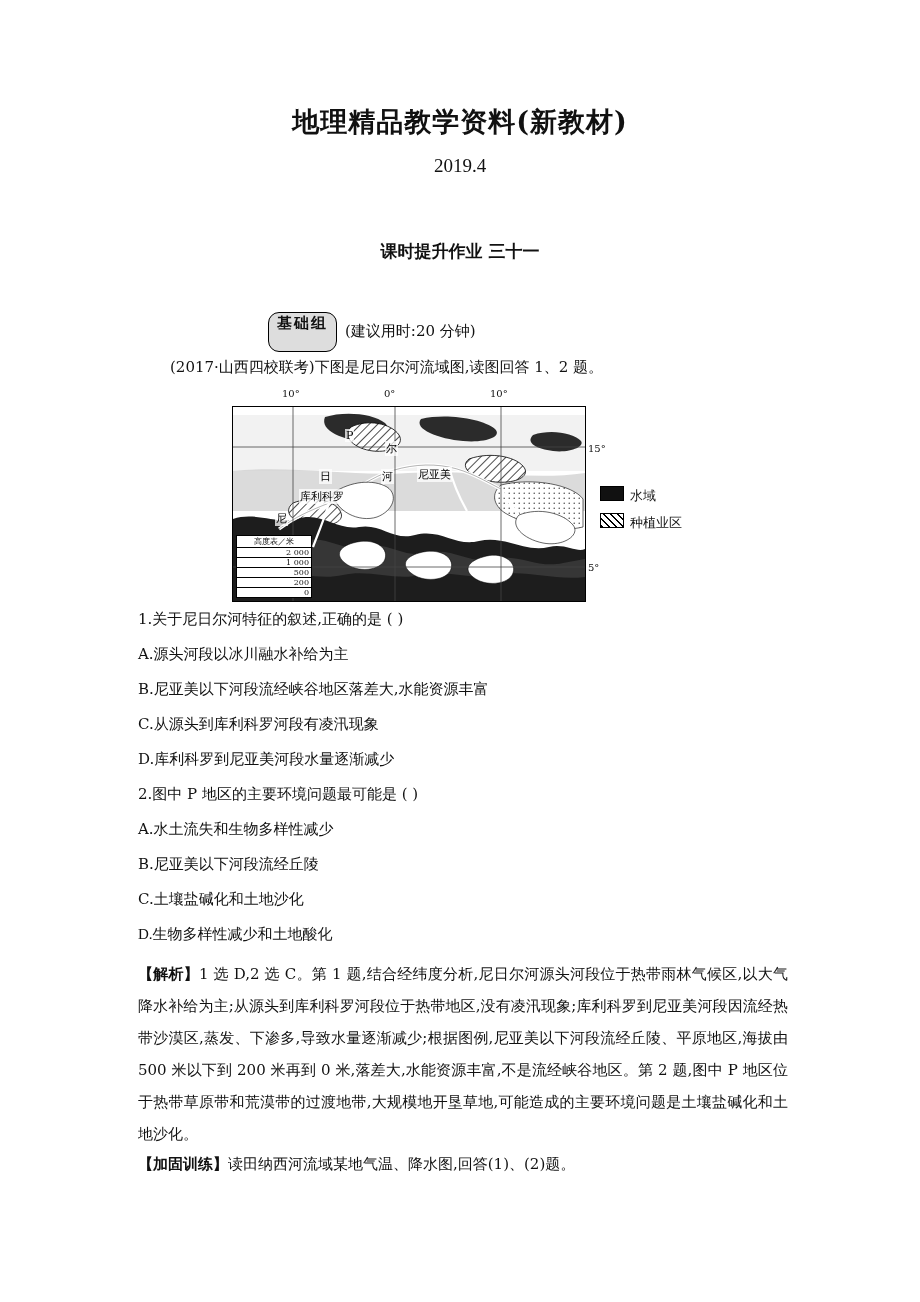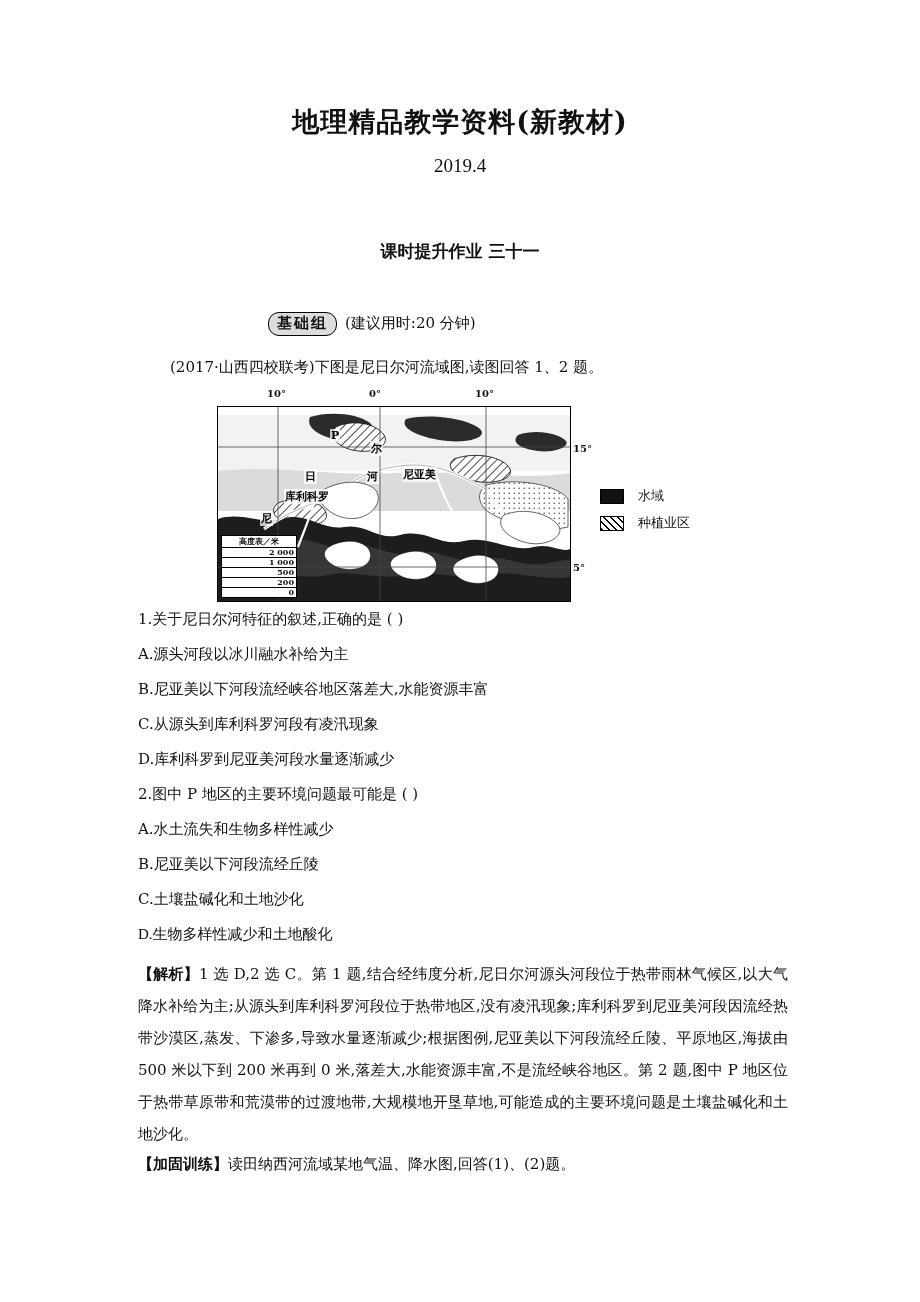"基础组" .group-badge { padding: 2px 8px 3px 8px -> 2px 8px 19px 8px }
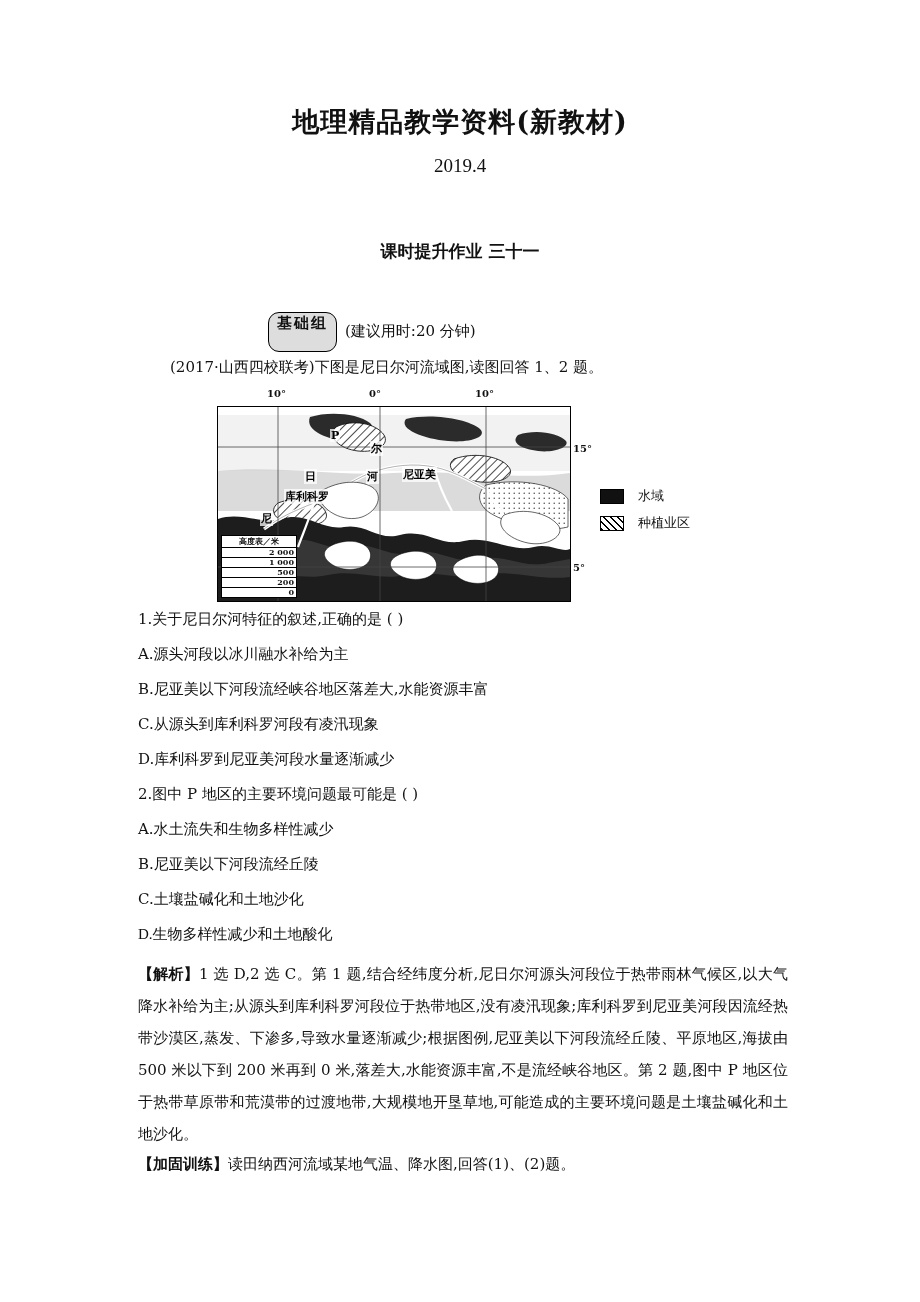"10°" .figure { font-weight: bold -> none; left: 217px -> 232px }
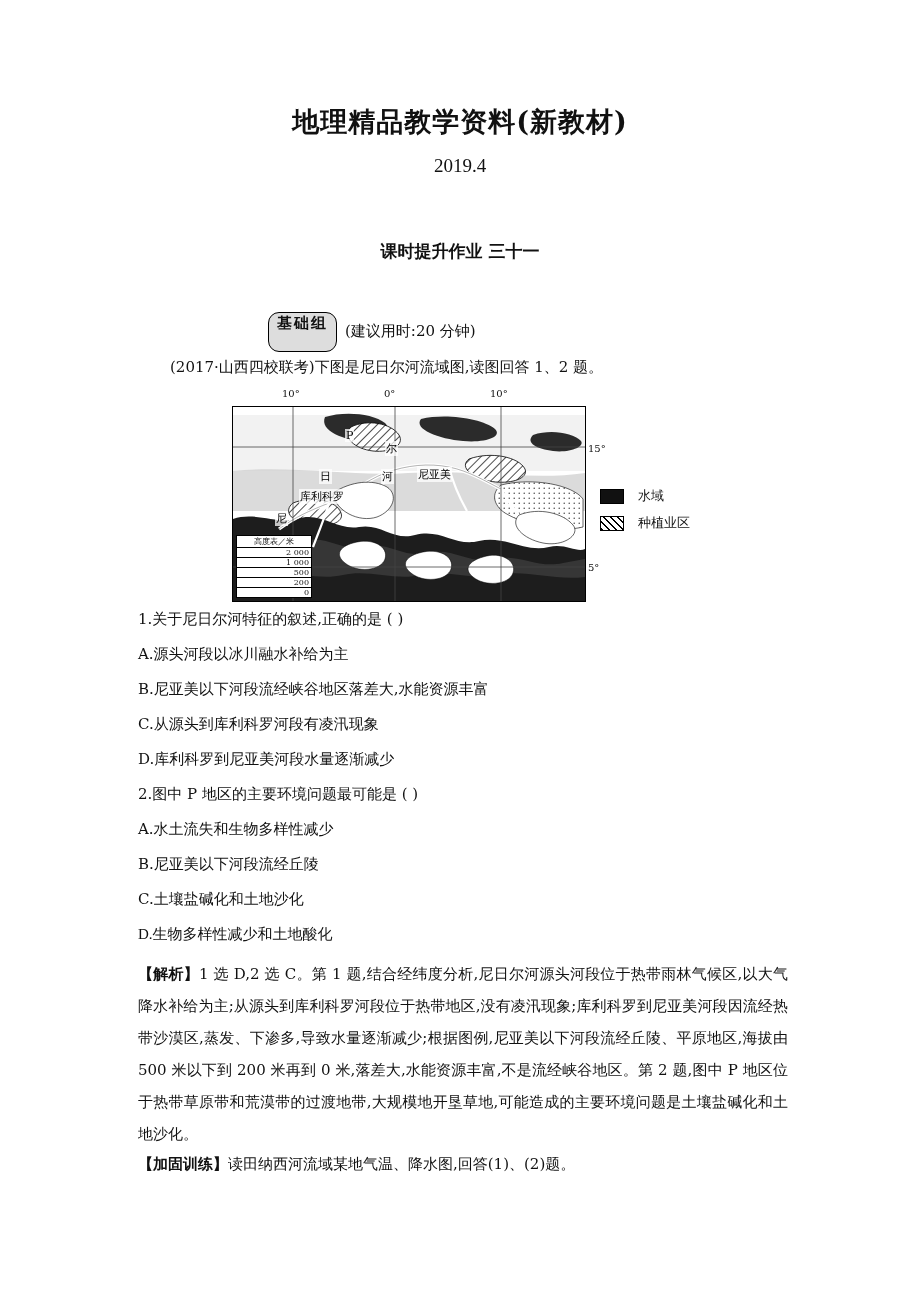"水域" .legend-row { align-items: center -> flex-start; gap: 14px -> 6px }
